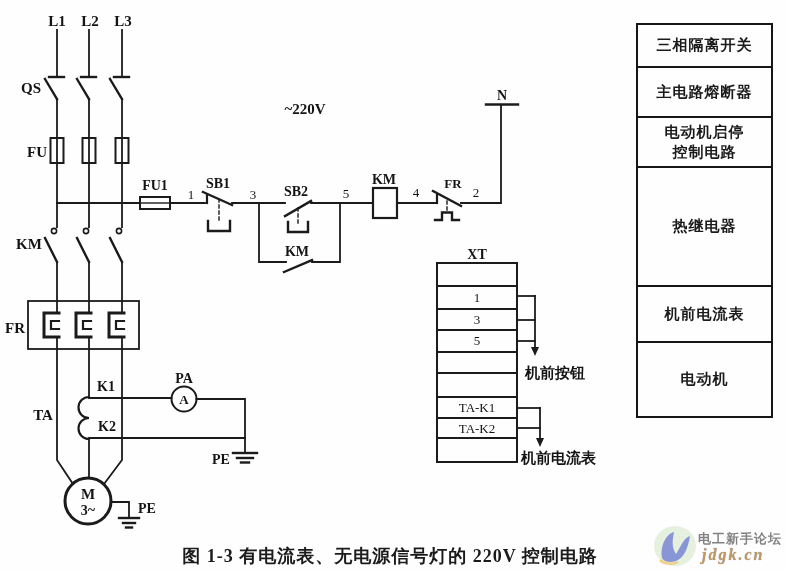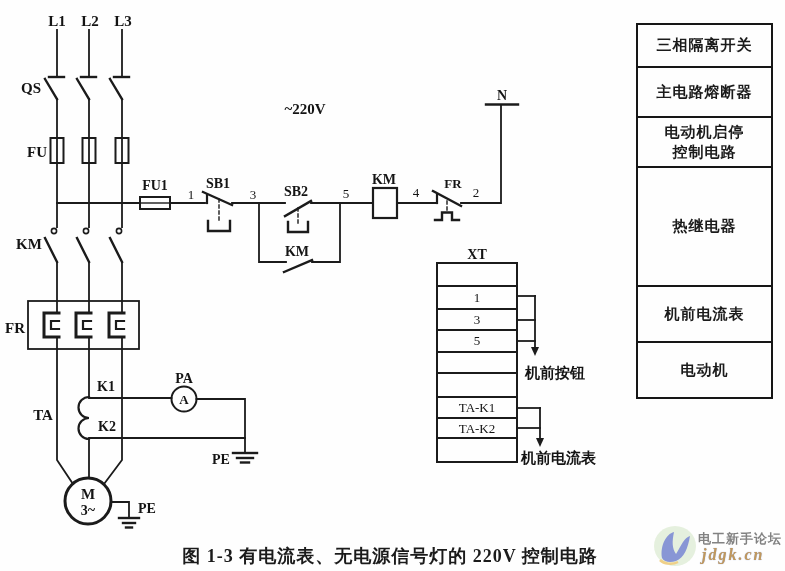"电动机" div.legend-row { height: 54px -> 73px }
